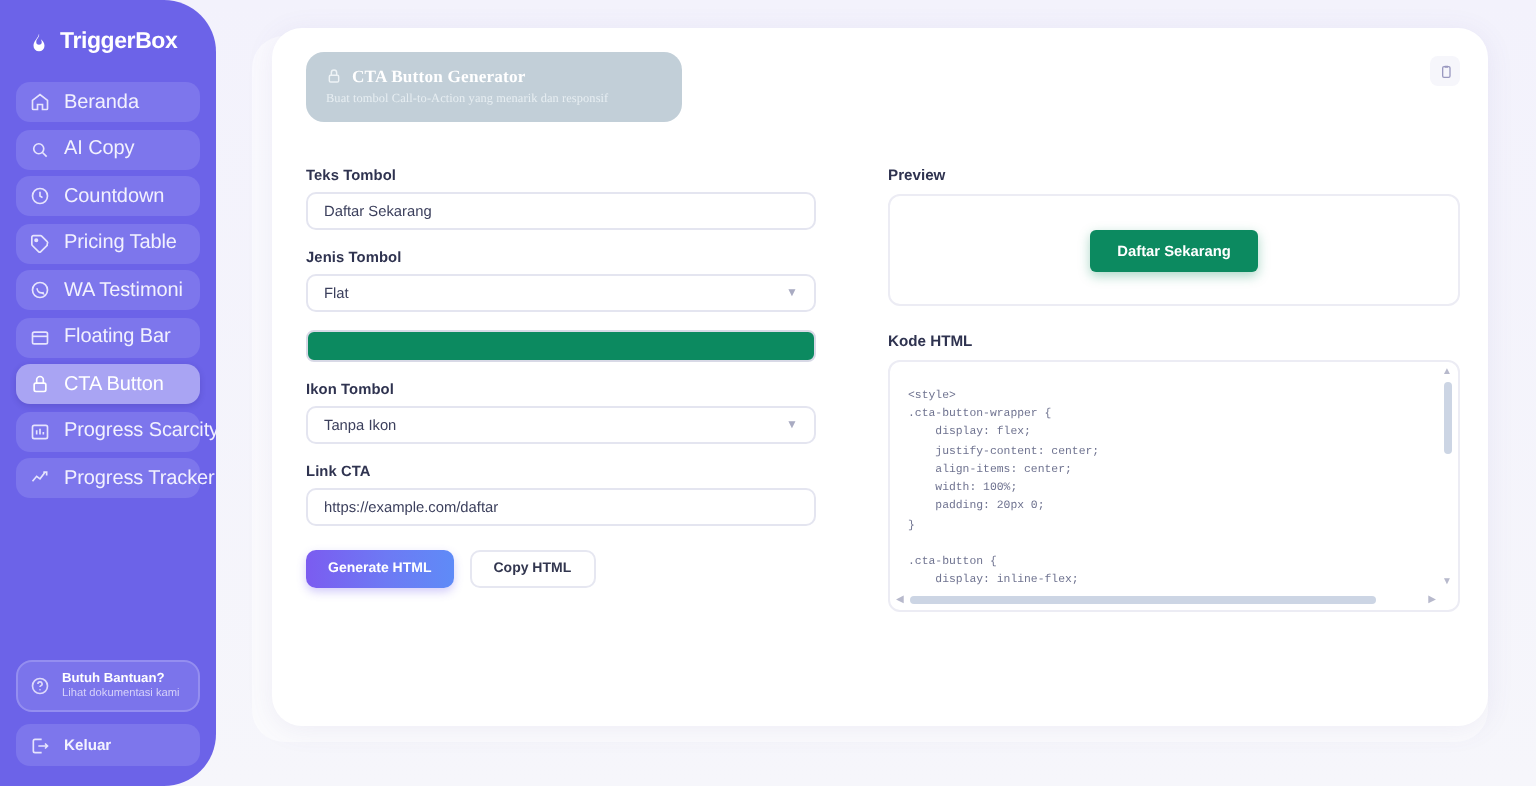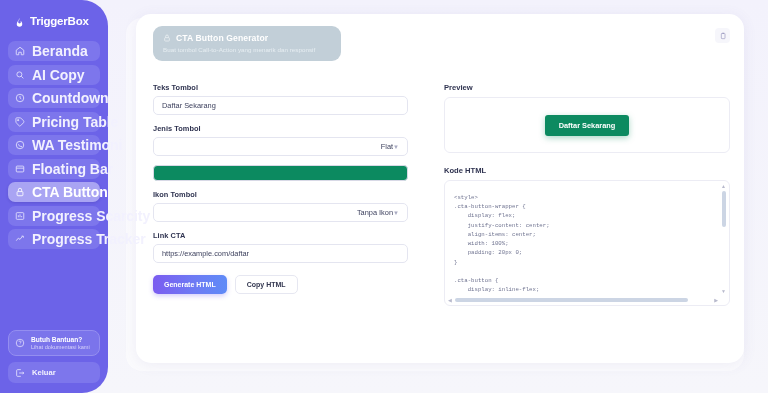"CTA Button Generator" .page-header { font-family: none -> Liberation Serif, serif }
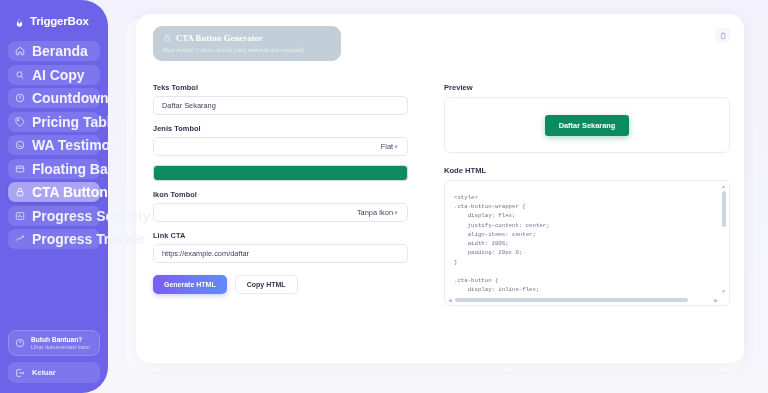"Beranda" .nav-label { font-size: 14px -> 10px; font-weight: bold -> normal }
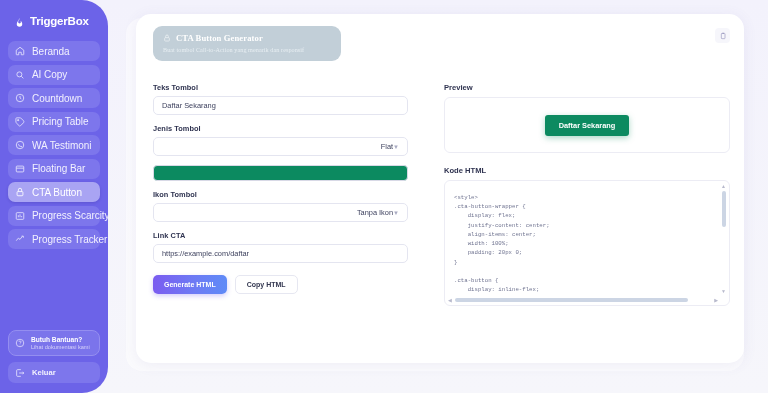"Flat" .select-input { justify-content: flex-end -> space-between }
